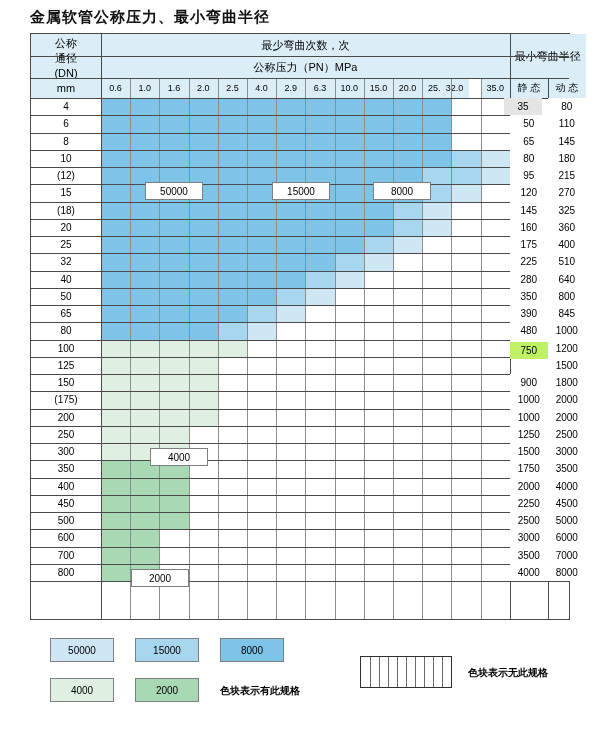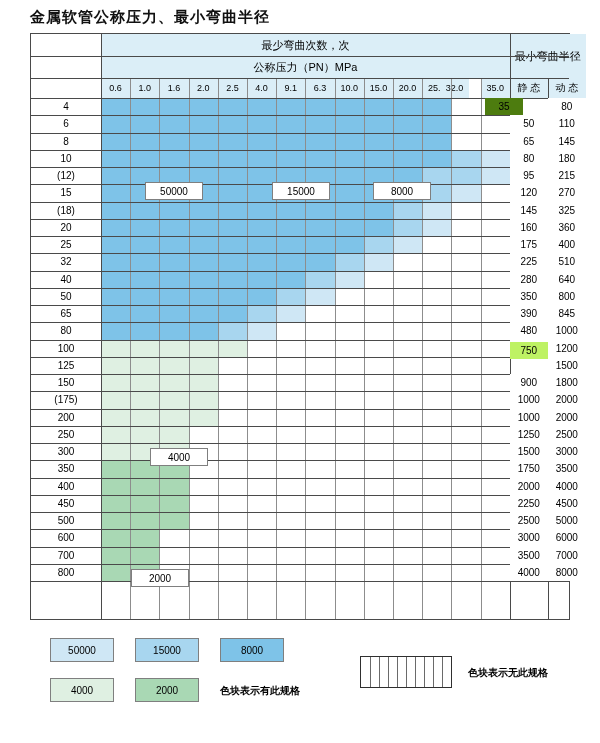"公称" div.cell { html: none -> <div> <div>公称</div> <div>通径</div> <div>(DN)</div> <div>mm</div> </div> }
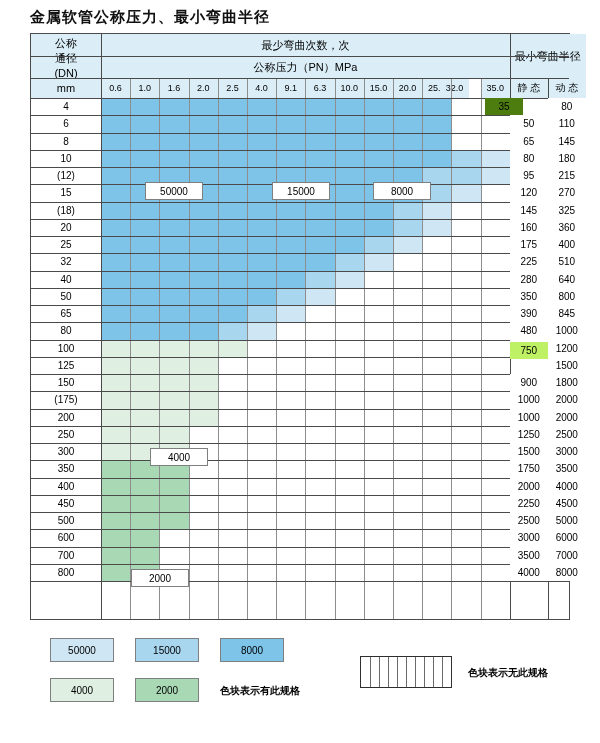"9.1" div.cell { text: 9.1 -> 2.9 }
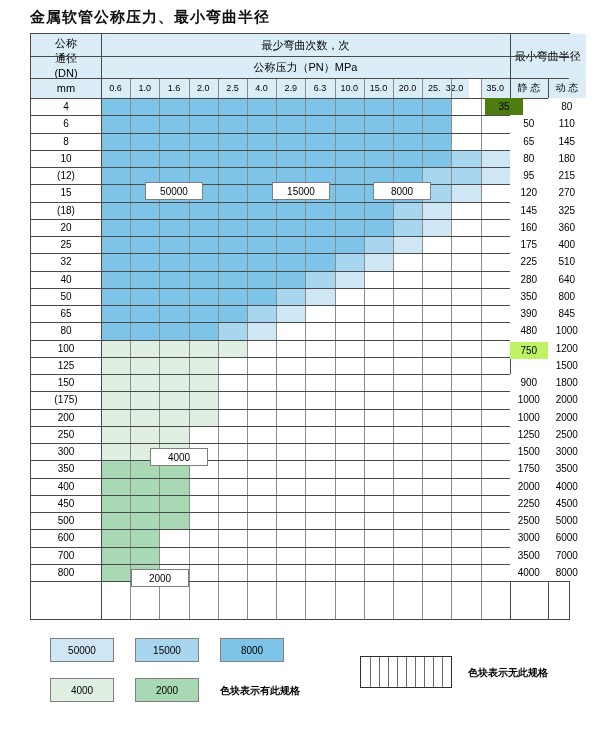"35" div.cell { background: #4d7c0f -> #e5e5e5; left: 454px -> 473px }
